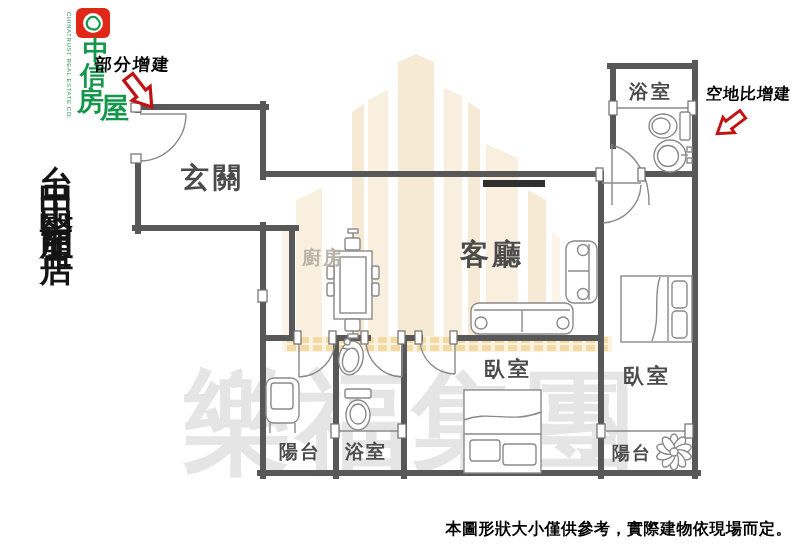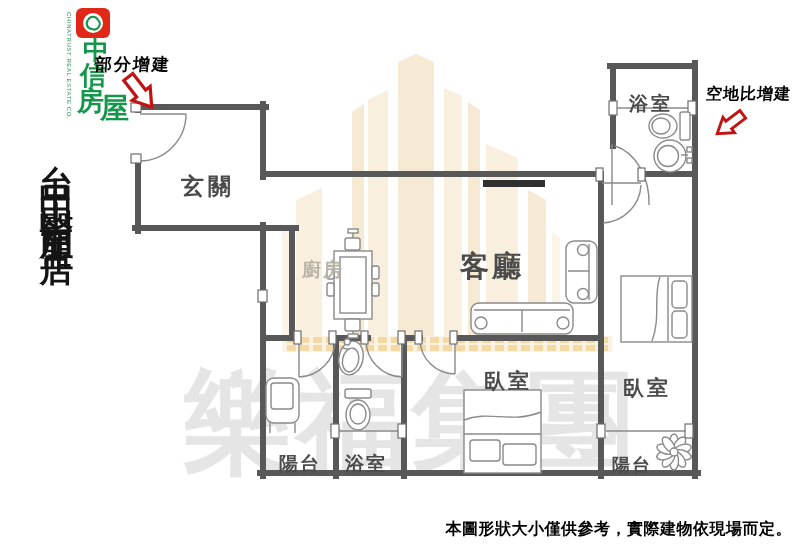"浴室" .lbl { margin-top: 12px -> none }
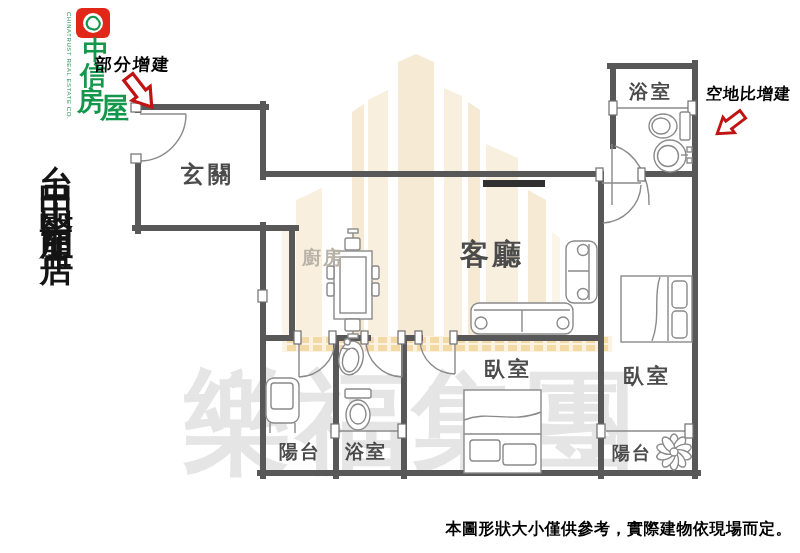"玄關" .lbl-entrance { font-size: 23px -> 28px }
